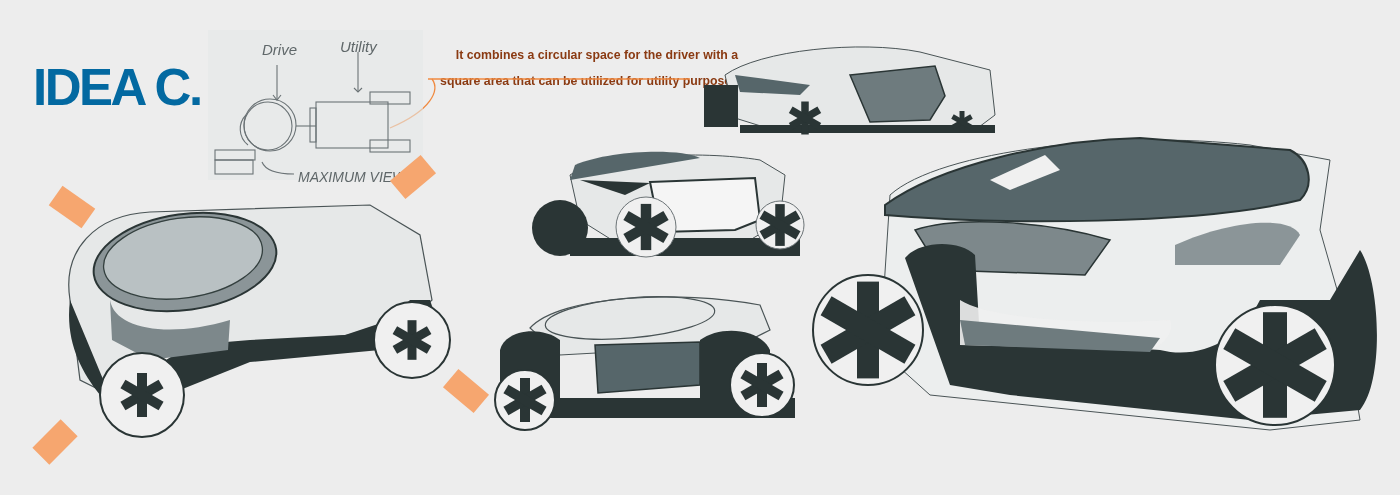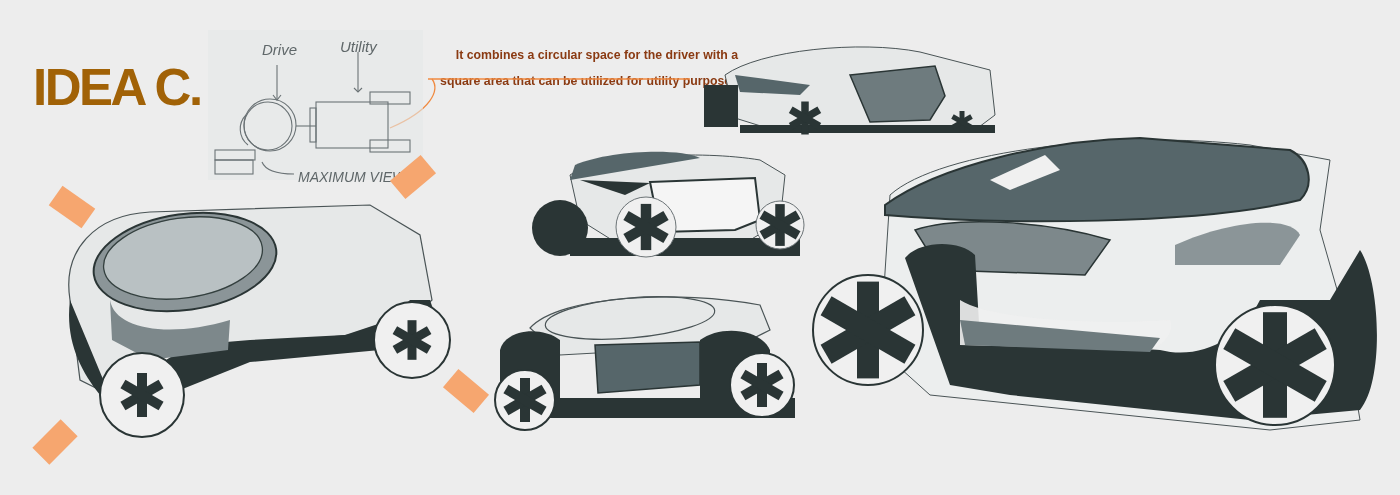"IDEA C." div.title { color: #a16207 -> #0369a1 }
